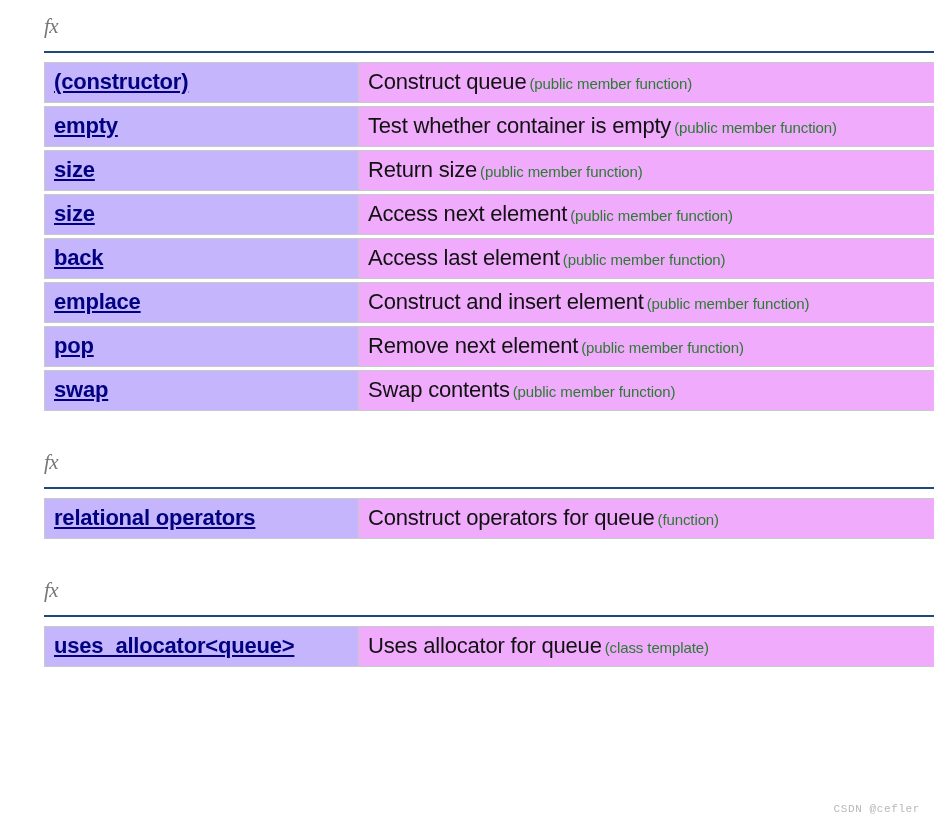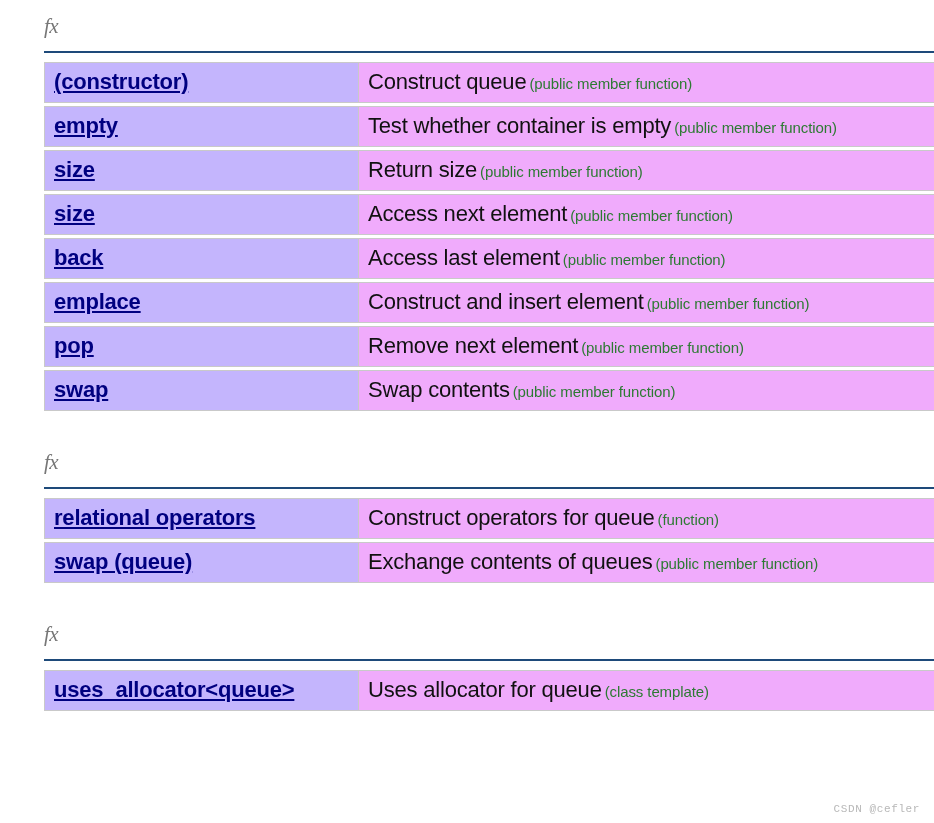"swap (queue)" tr { html: <tr> <td> <a>swap (queue)</a> </td> <td> <span>Exchange contents of queues</span><span>(public member function)</span> </td> </tr> -> none }
